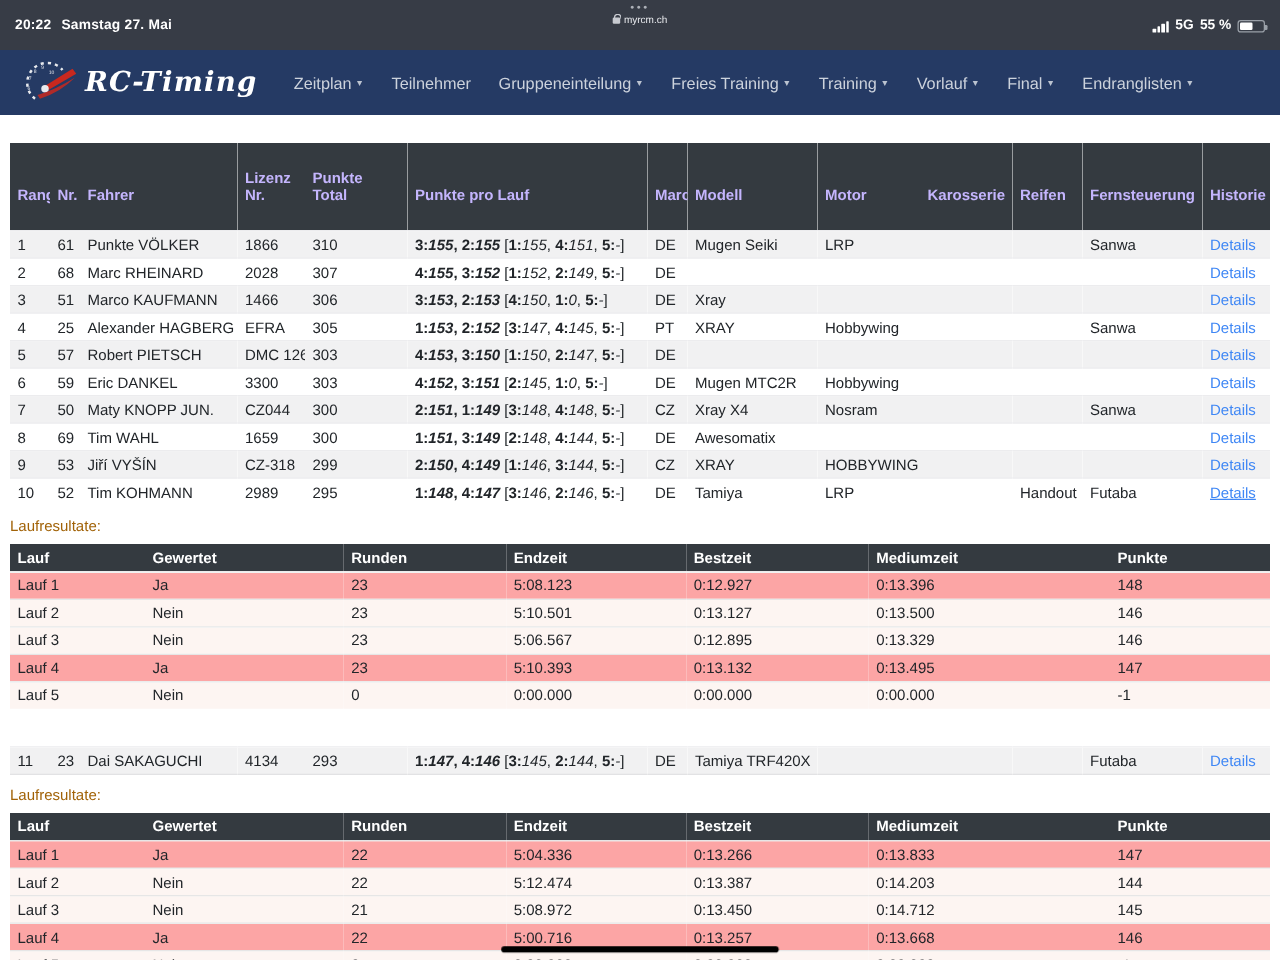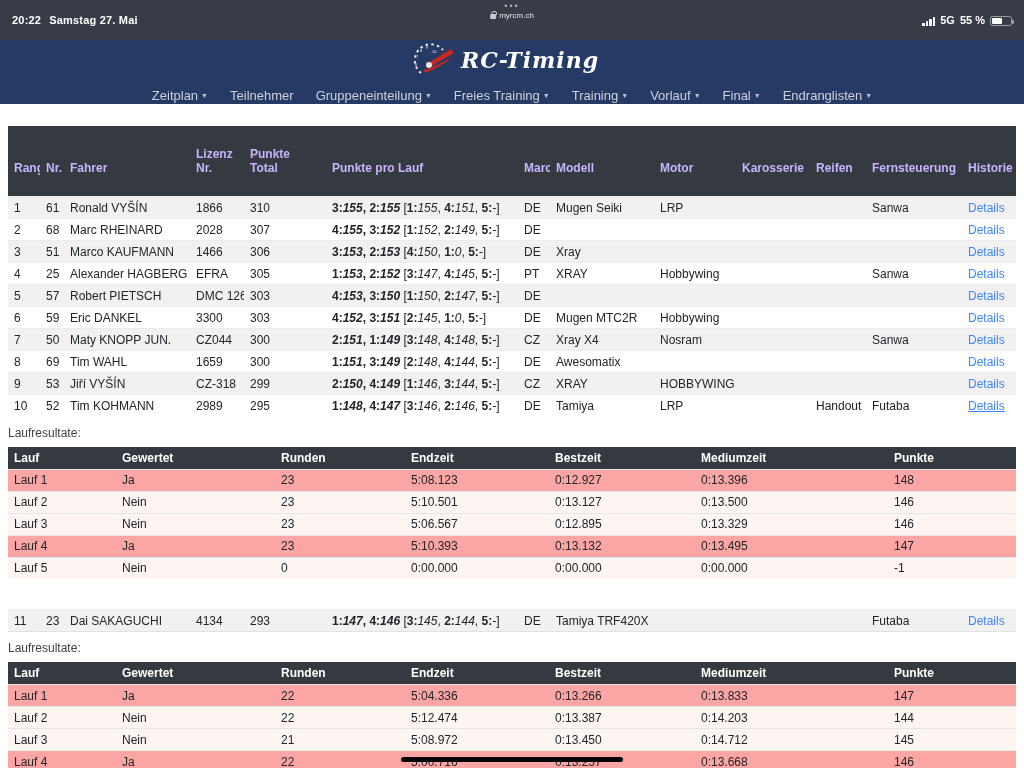"RC-Timing" .navbar { flex-direction: column -> none; height: 64px -> 52px }
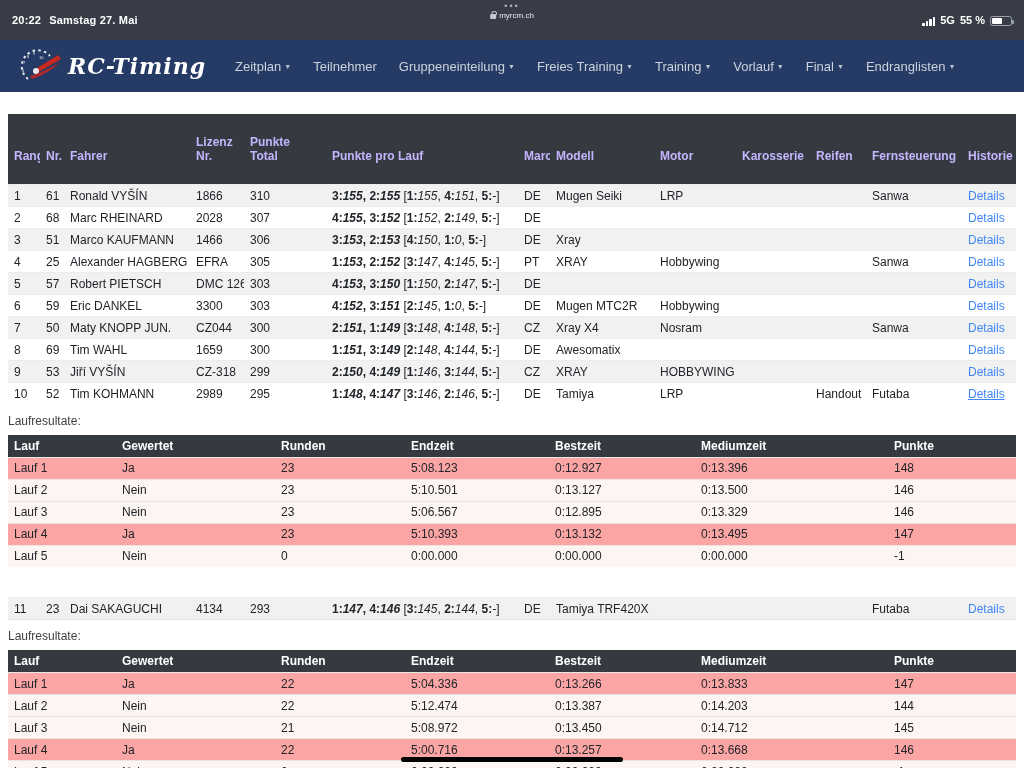"Ronald VYŠÍN" td { text: Ronald VYŠÍN -> Punkte VÖLKER }
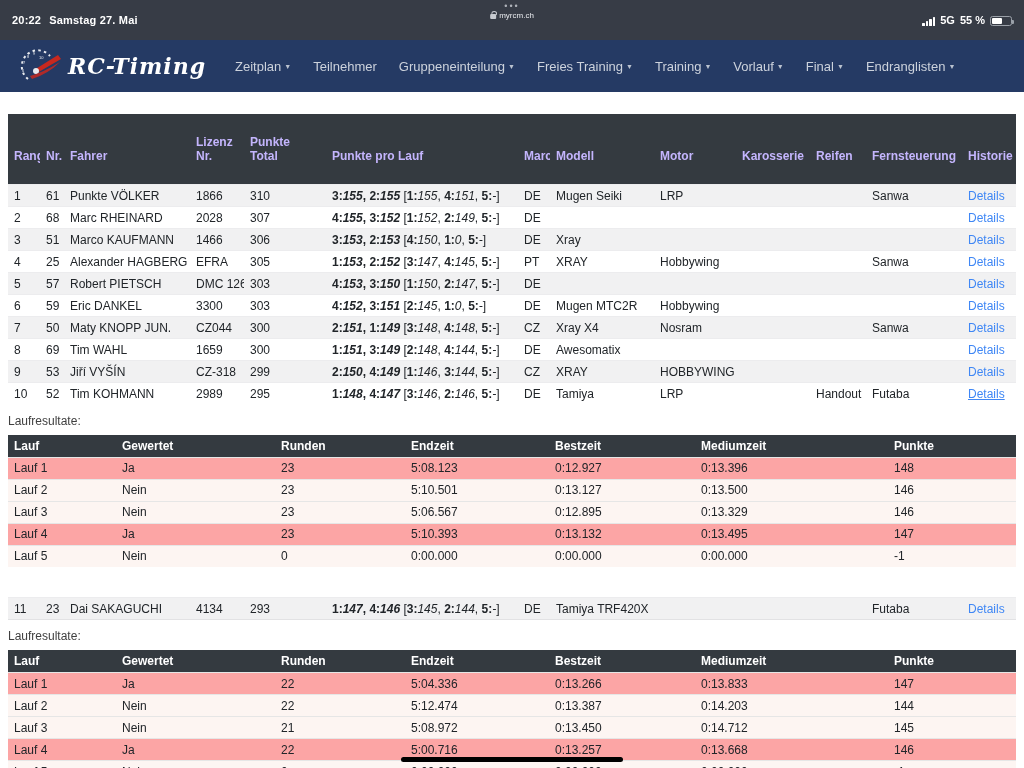"Laufresultate:" .lauf-label { color: #404040 -> #a16207 }
